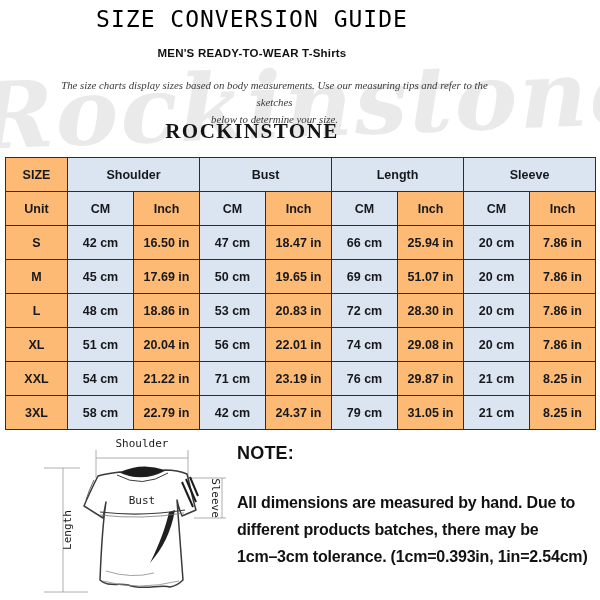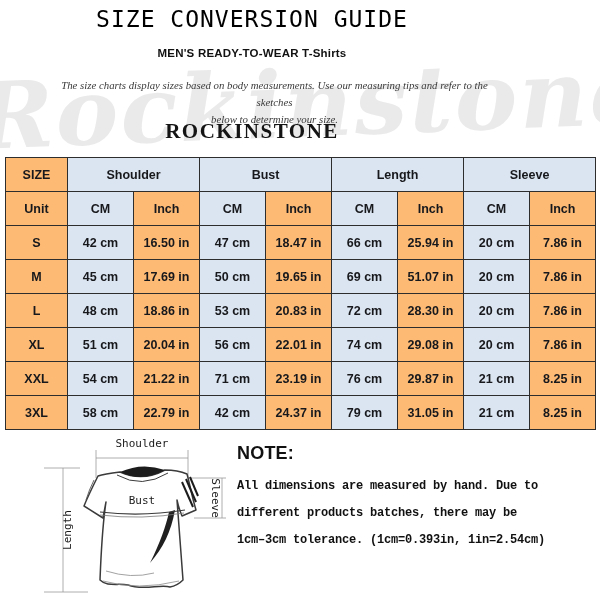"NOTE:" .note-heading { margin-bottom: 9px -> 25px }
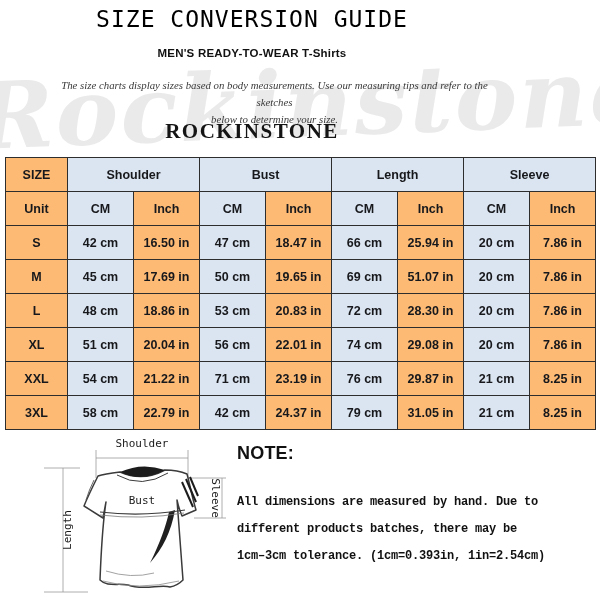"All dimensions are measured by" .note-line { font-family: Liberation Mono, monospace -> none; font-size: 12px -> 16px }
